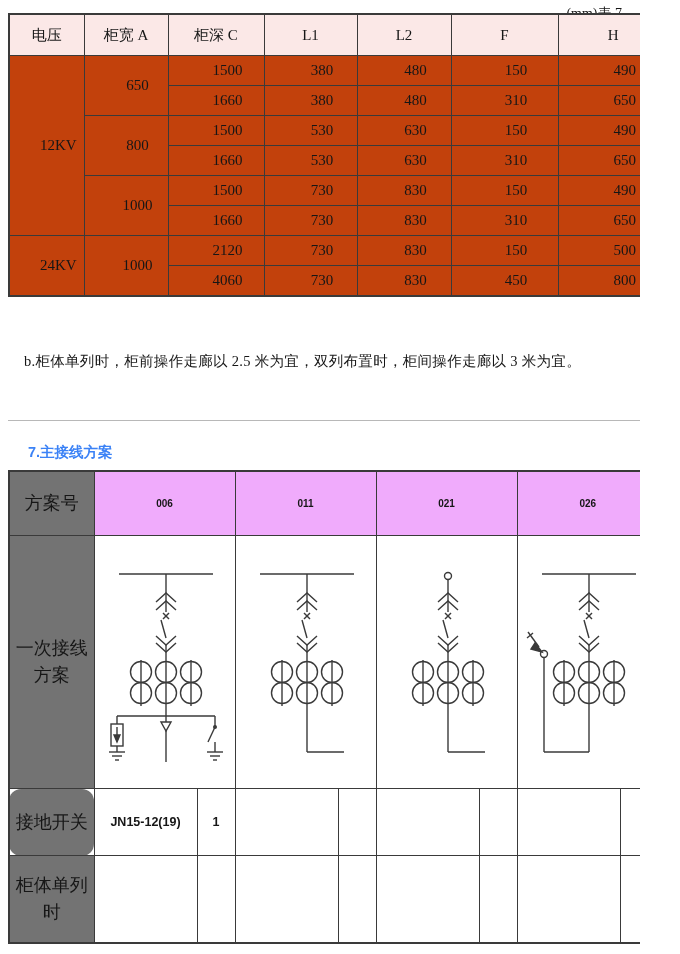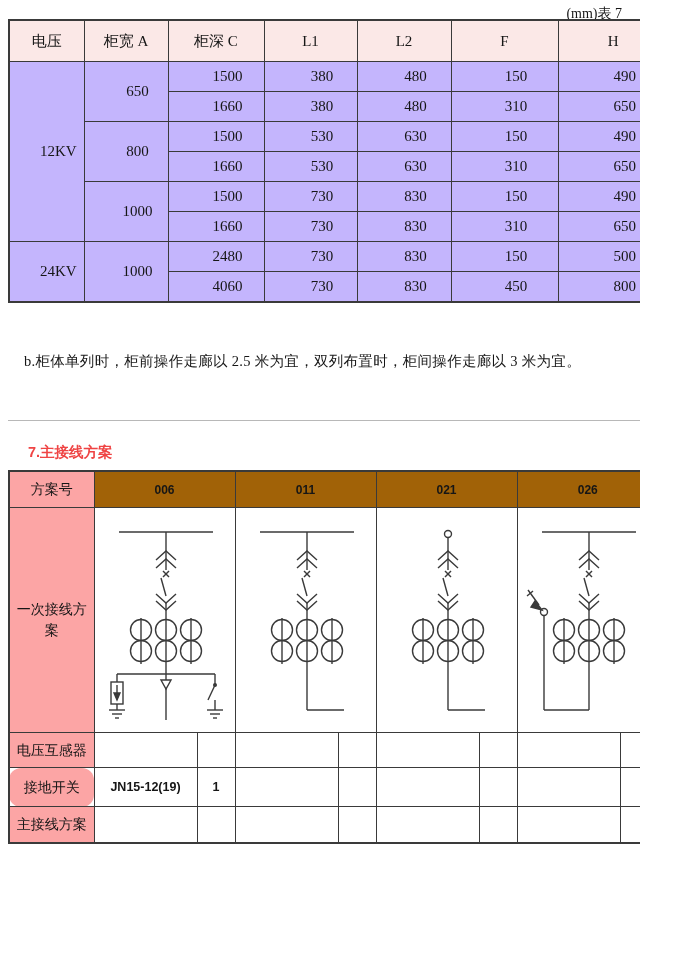"电压" .dim-table { top: 19px -> 13px }
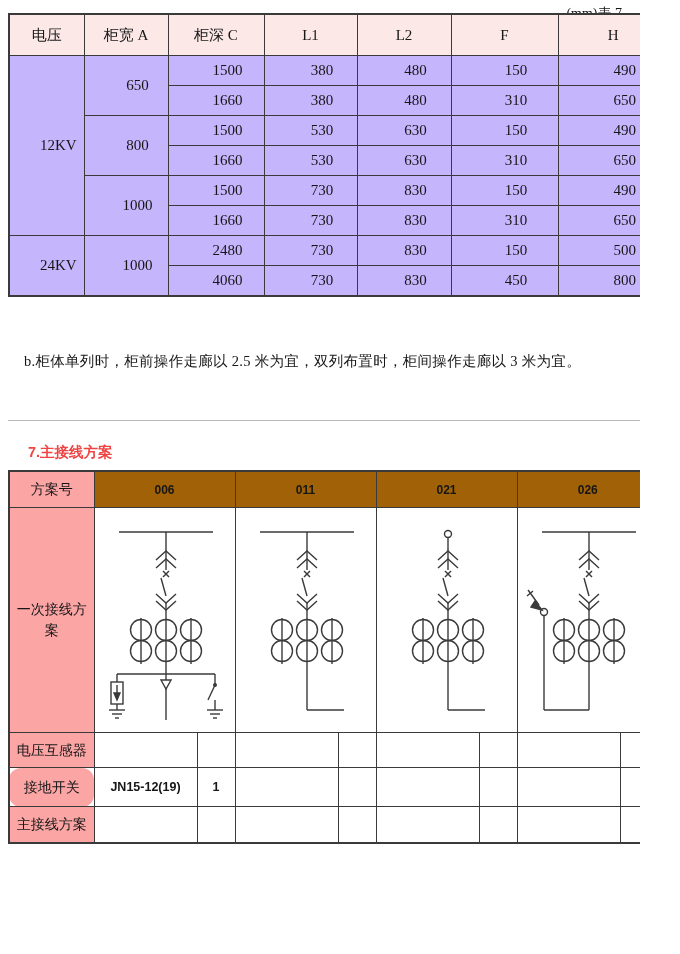"1500" .dim-table td { background: #c4b5fd -> #c2410c }
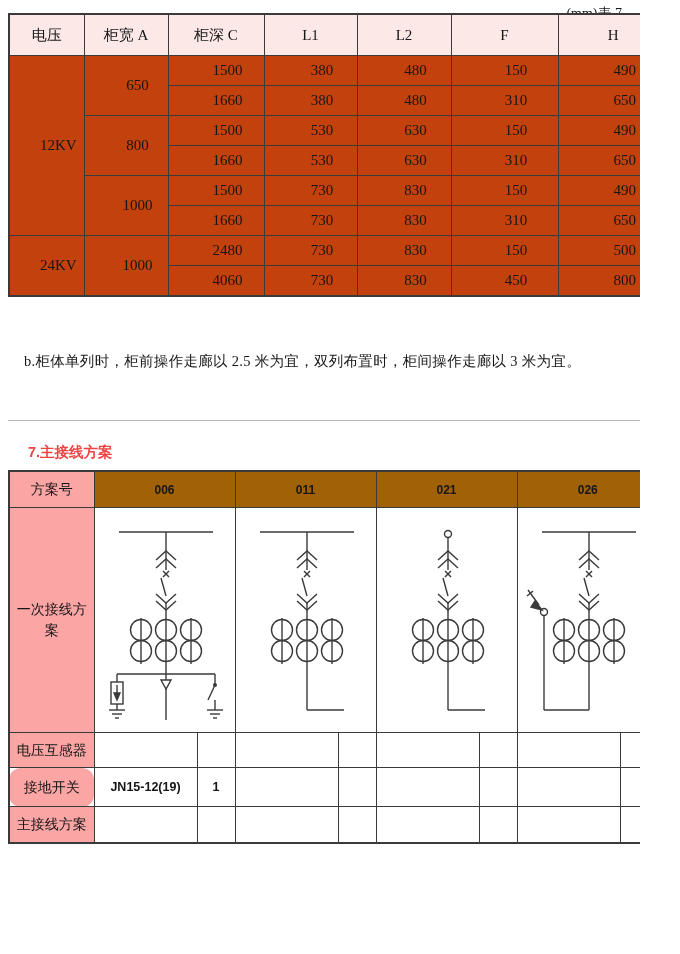"2480" td { text: 2480 -> 2120 }
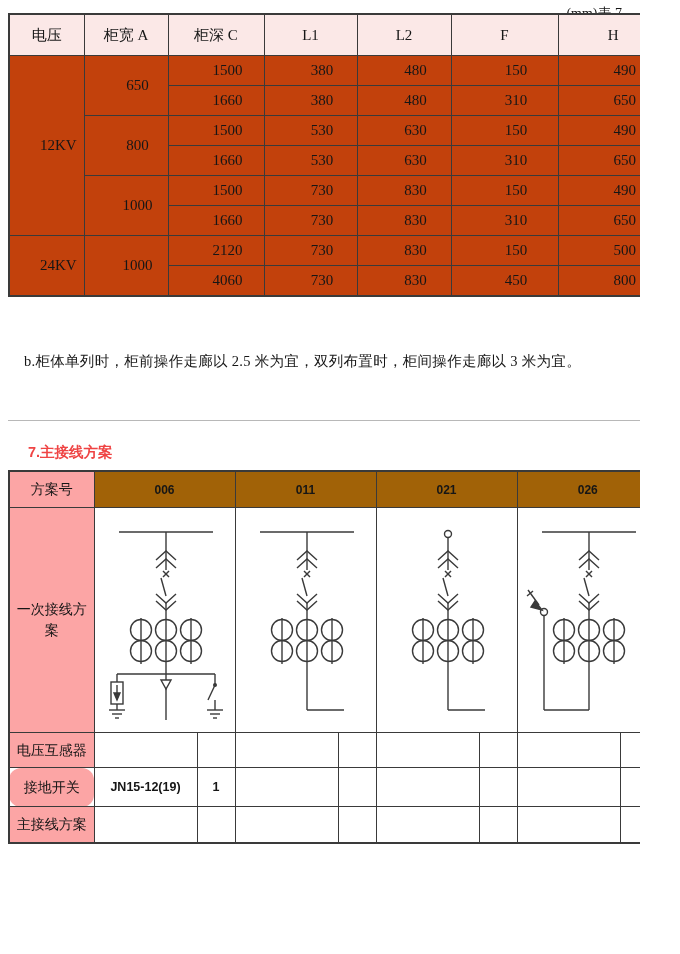"7.主接线方案" .section-title { color: #ef4444 -> #3b82f6 }
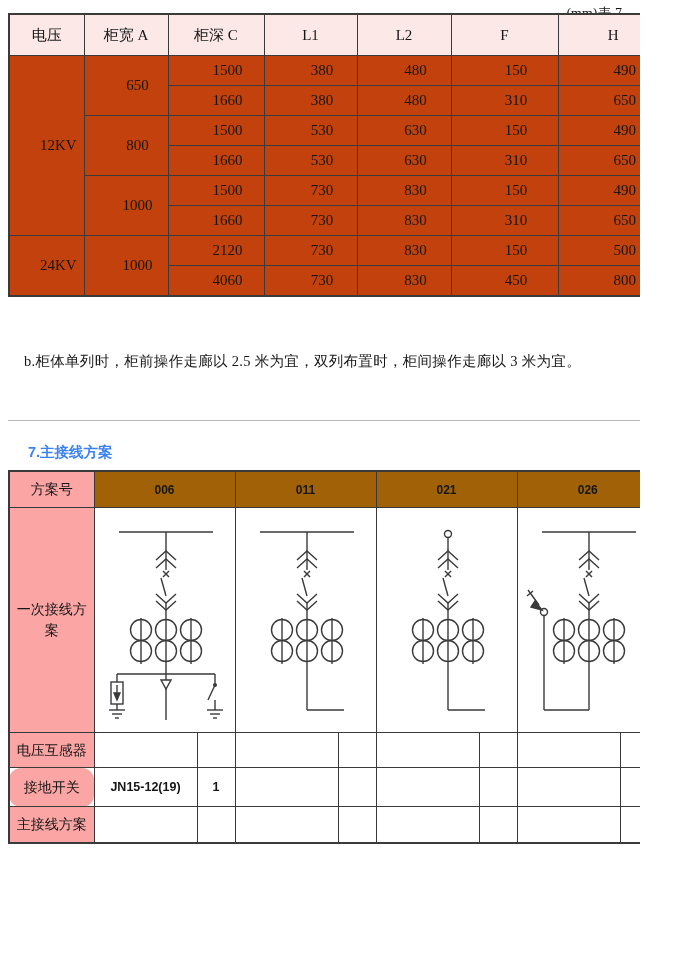"方案号" .scheme-table th.plabel { background: #fca5a5 -> #737373; font-size: 14px -> 18px; padding: 2px 4px -> 16px 4px }
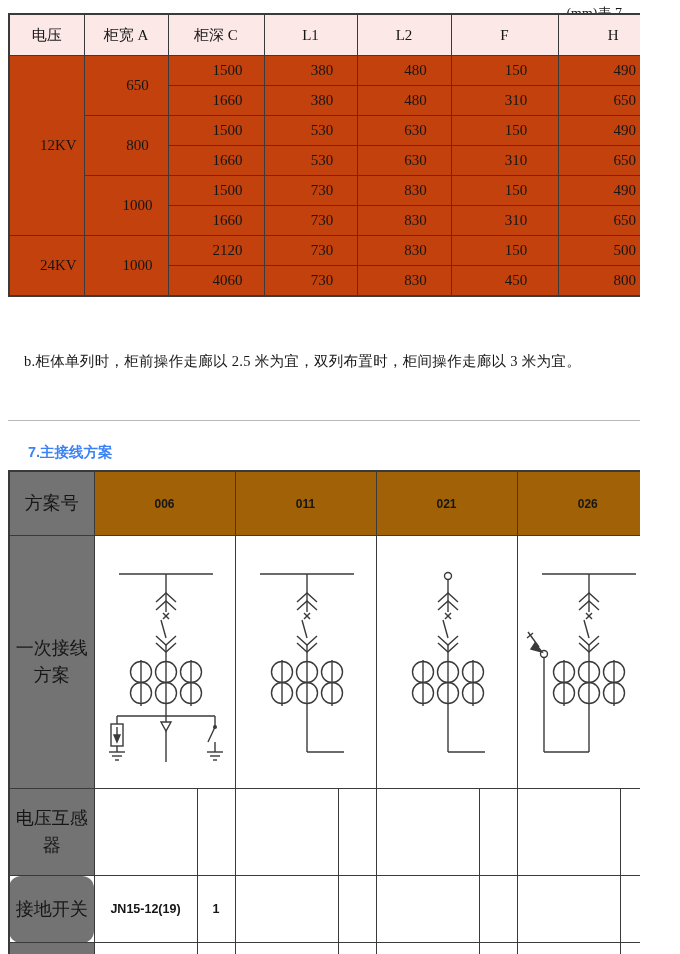"006" .scheme-id { background: #a16207 -> #f0abfc; font-size: 12px -> 10px }
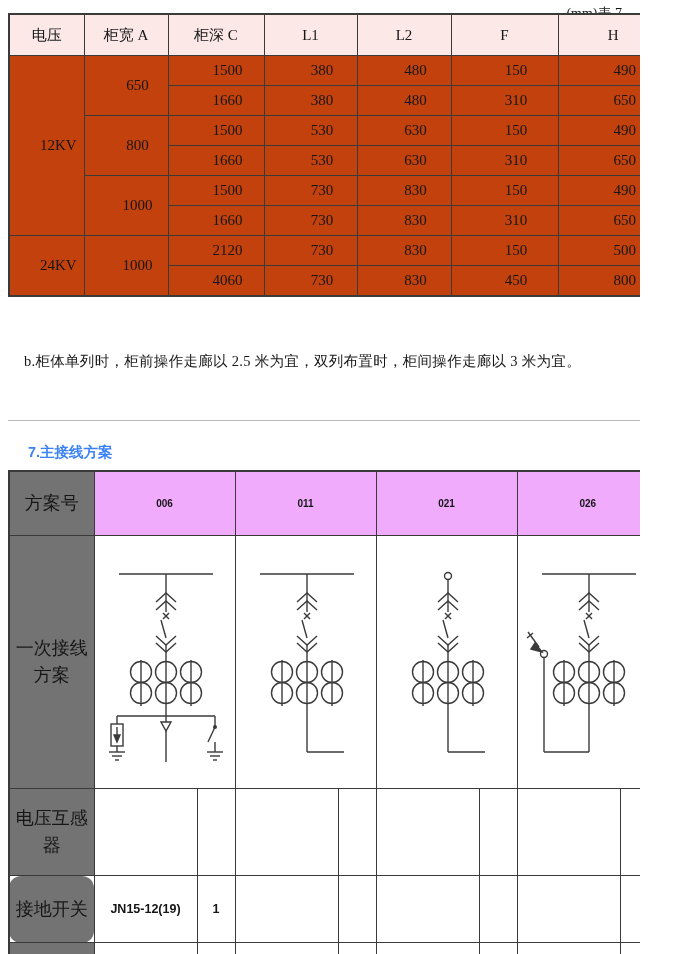"电压互感器" tr.r-vt { html: <tr> <th>电压互感器</th> <td></td> <td></td> <td></td> <td></td> <td></td> <td></td> <td></td> <td></td> </tr> -> none }
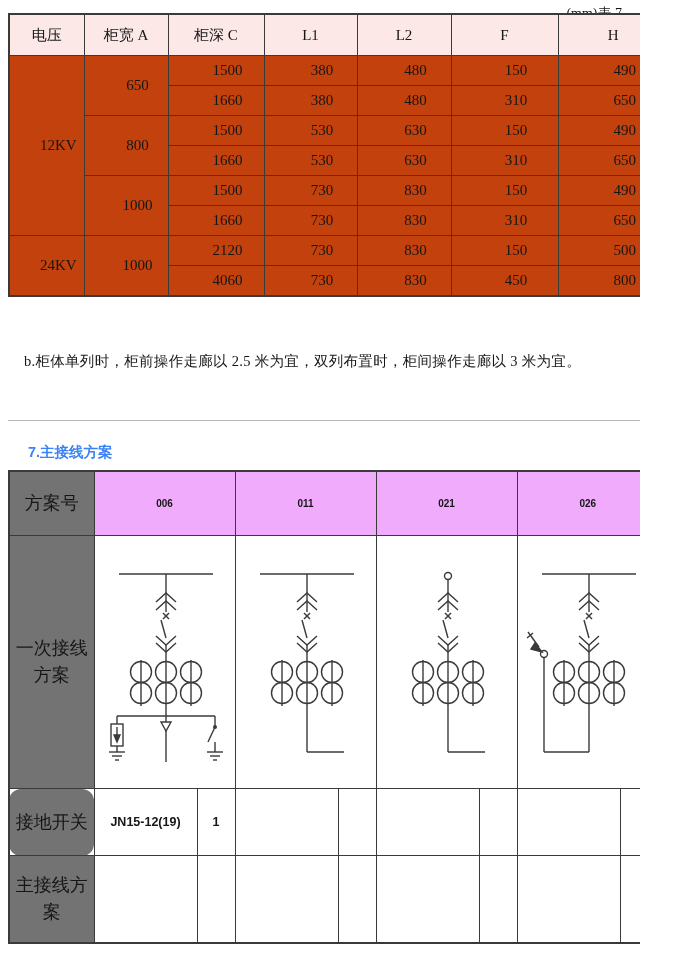"主接线方案" th.plabel { text: 主接线方案 -> 柜体单列时 }
